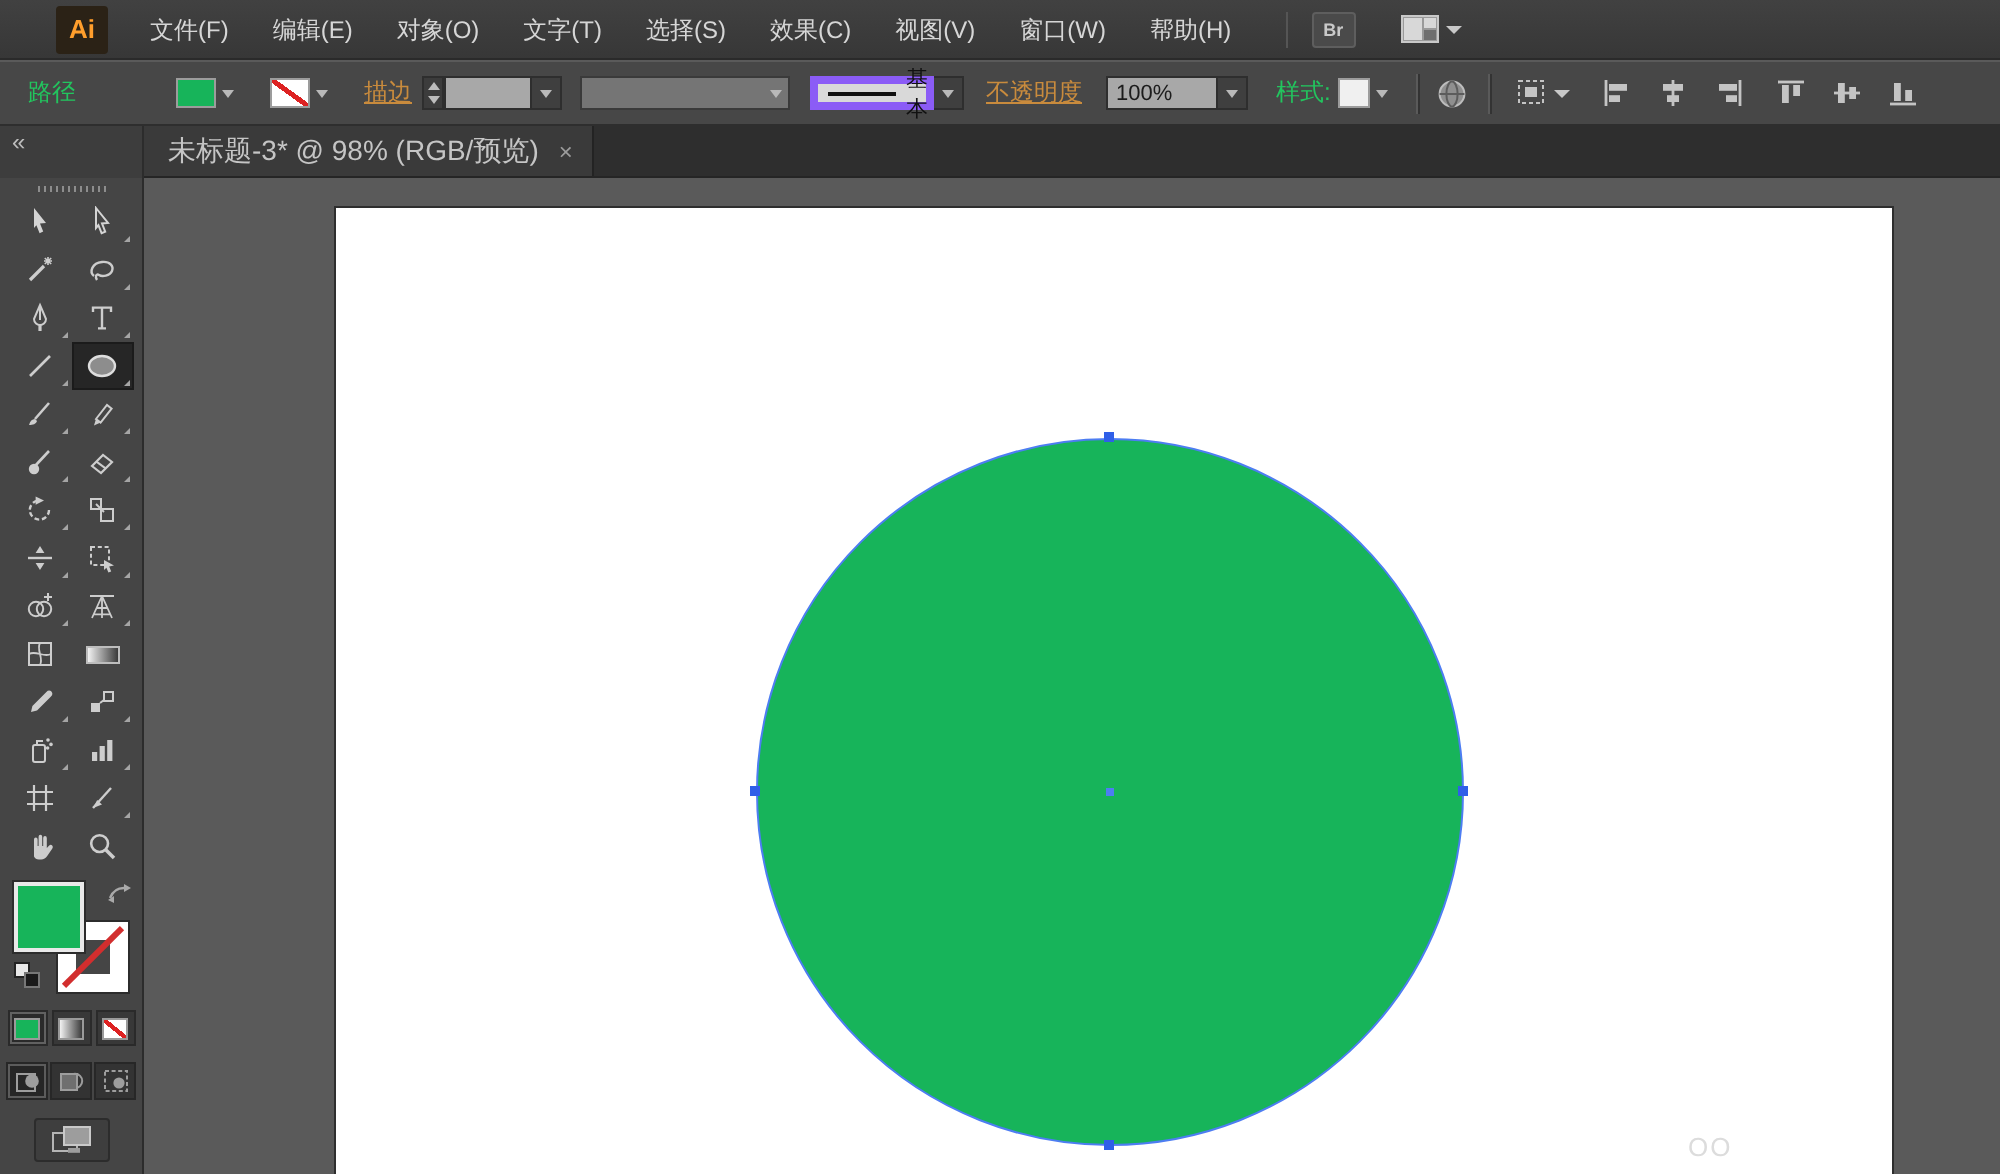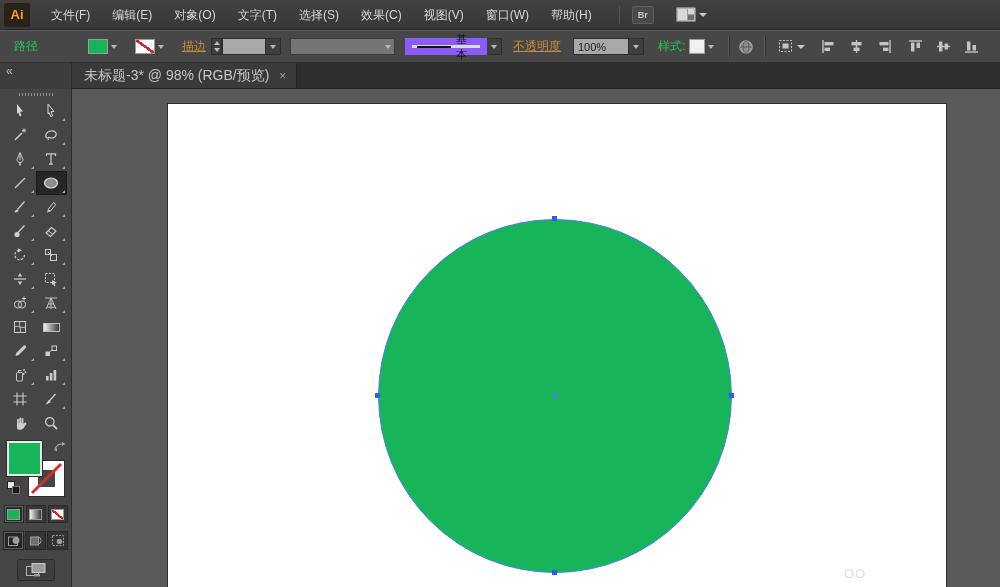"Ai" .ai-logo { margin-left: none -> 24px }
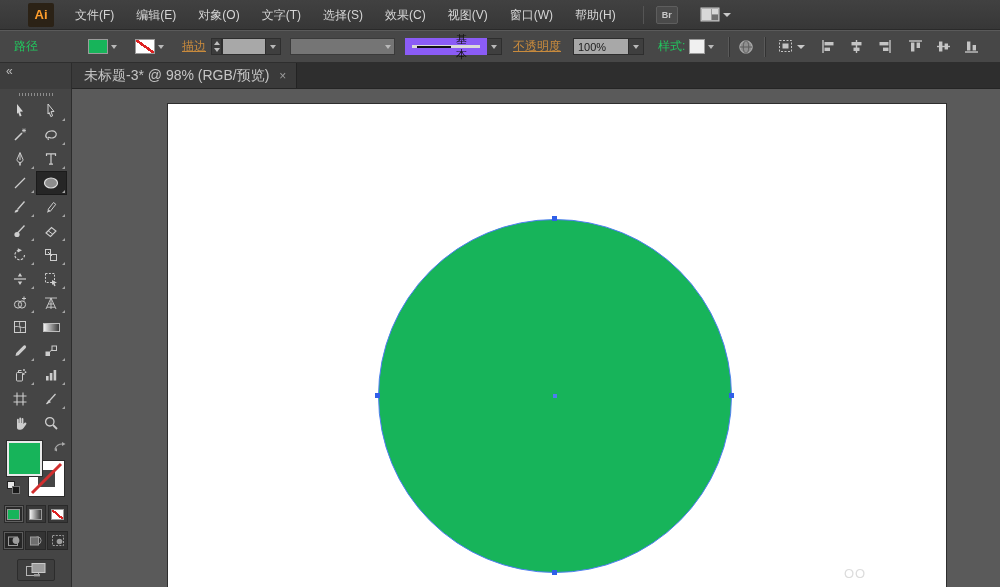"基本" .brush-box { border: 7px solid #8b5cf6 -> 4px solid #8b5cf6; width: 82px -> 62px }
